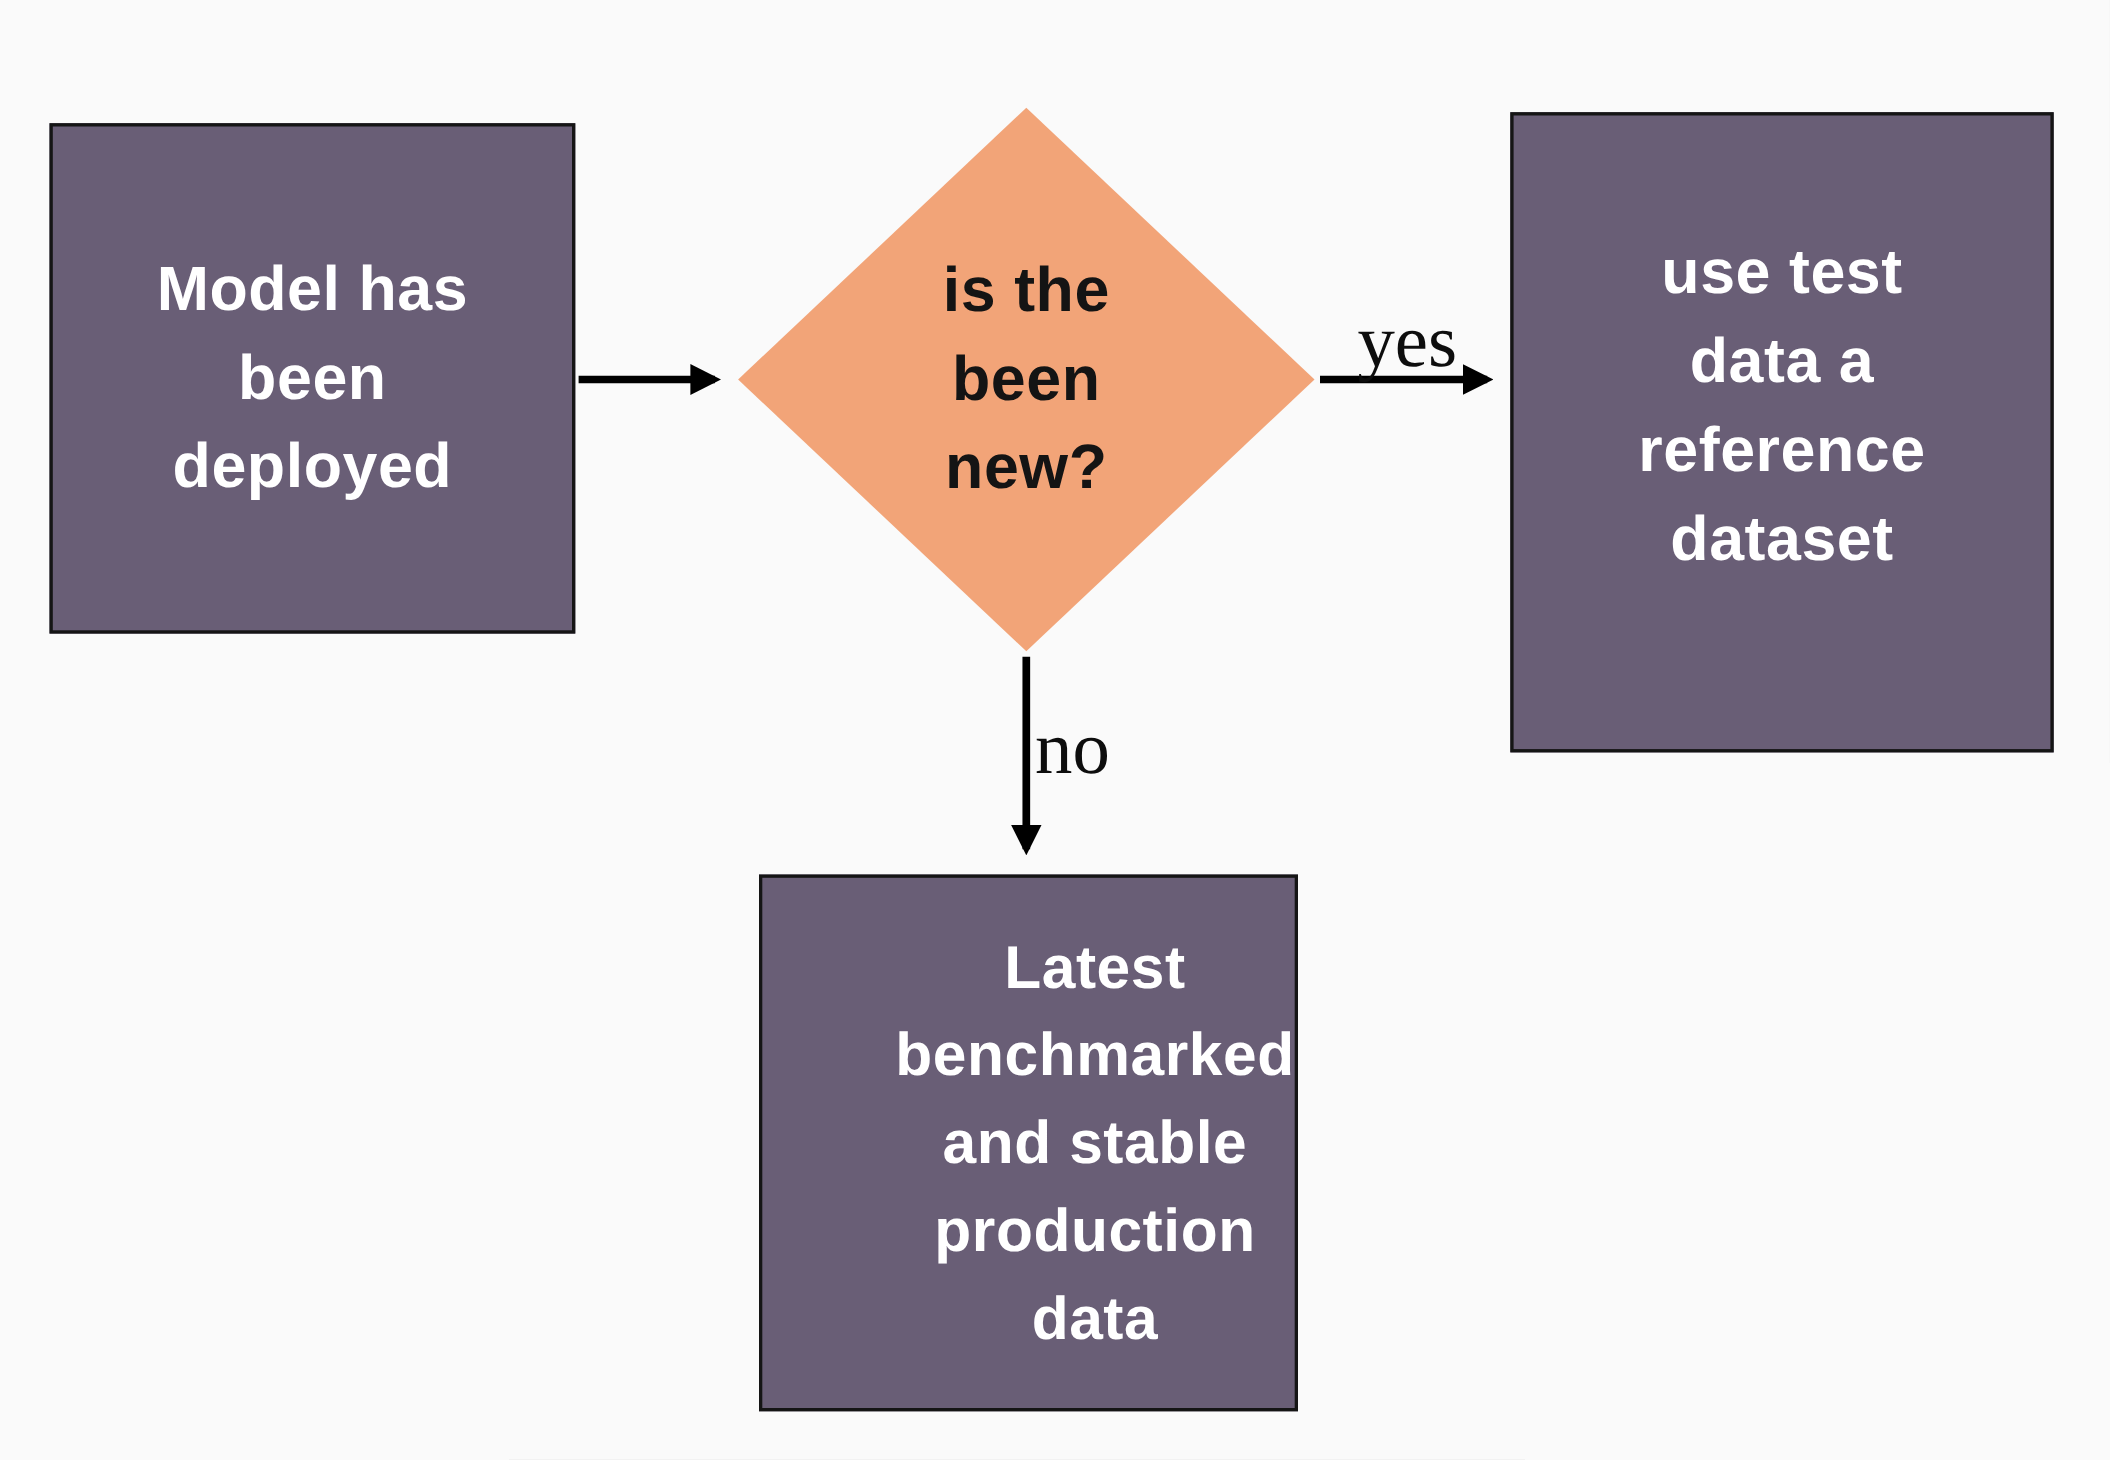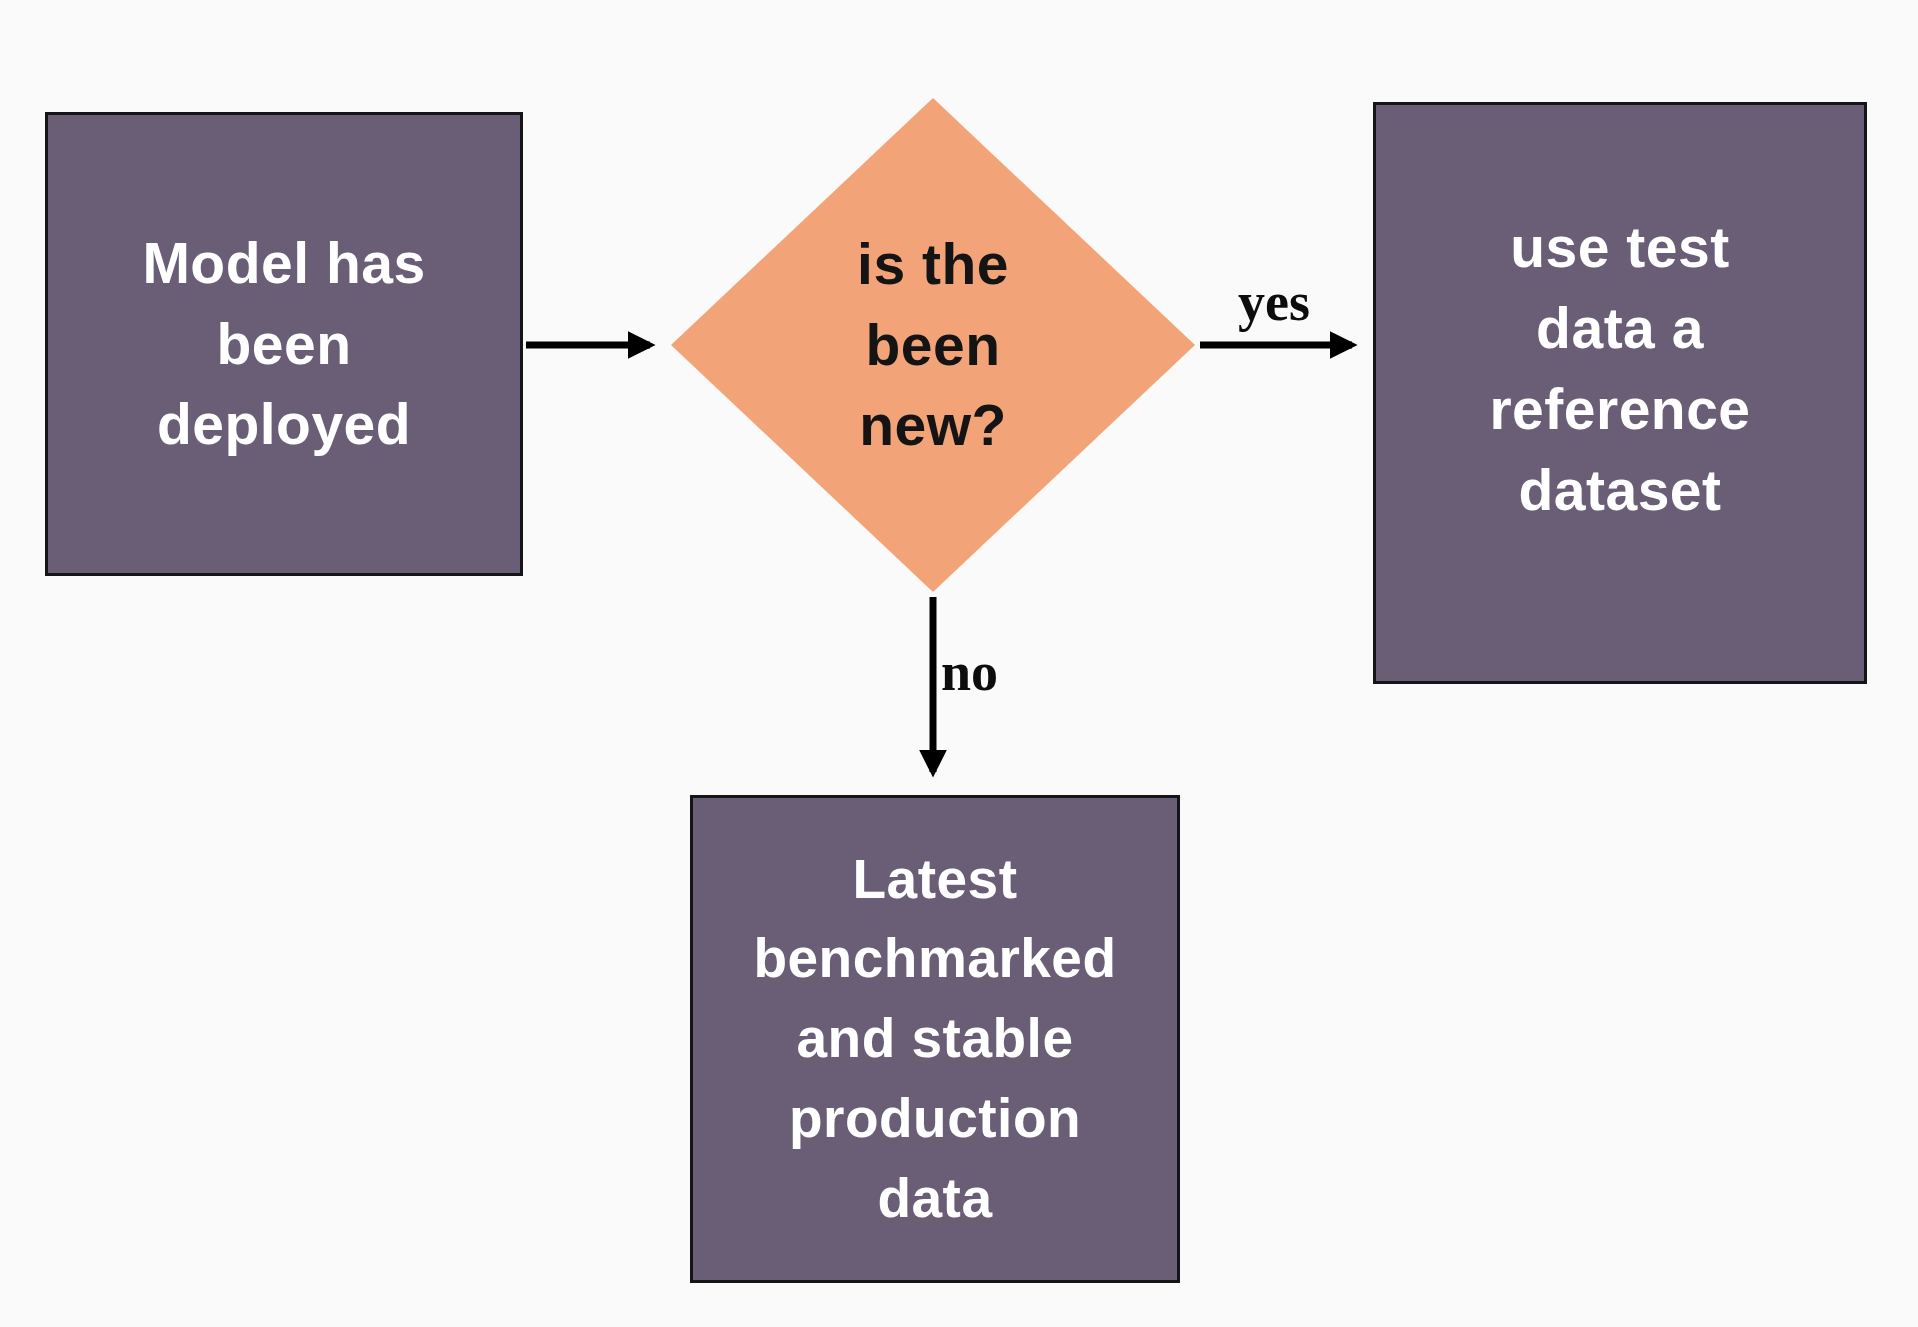"yes" .edge-label { font-size: 54px -> 68px; font-weight: 700 -> 400 }
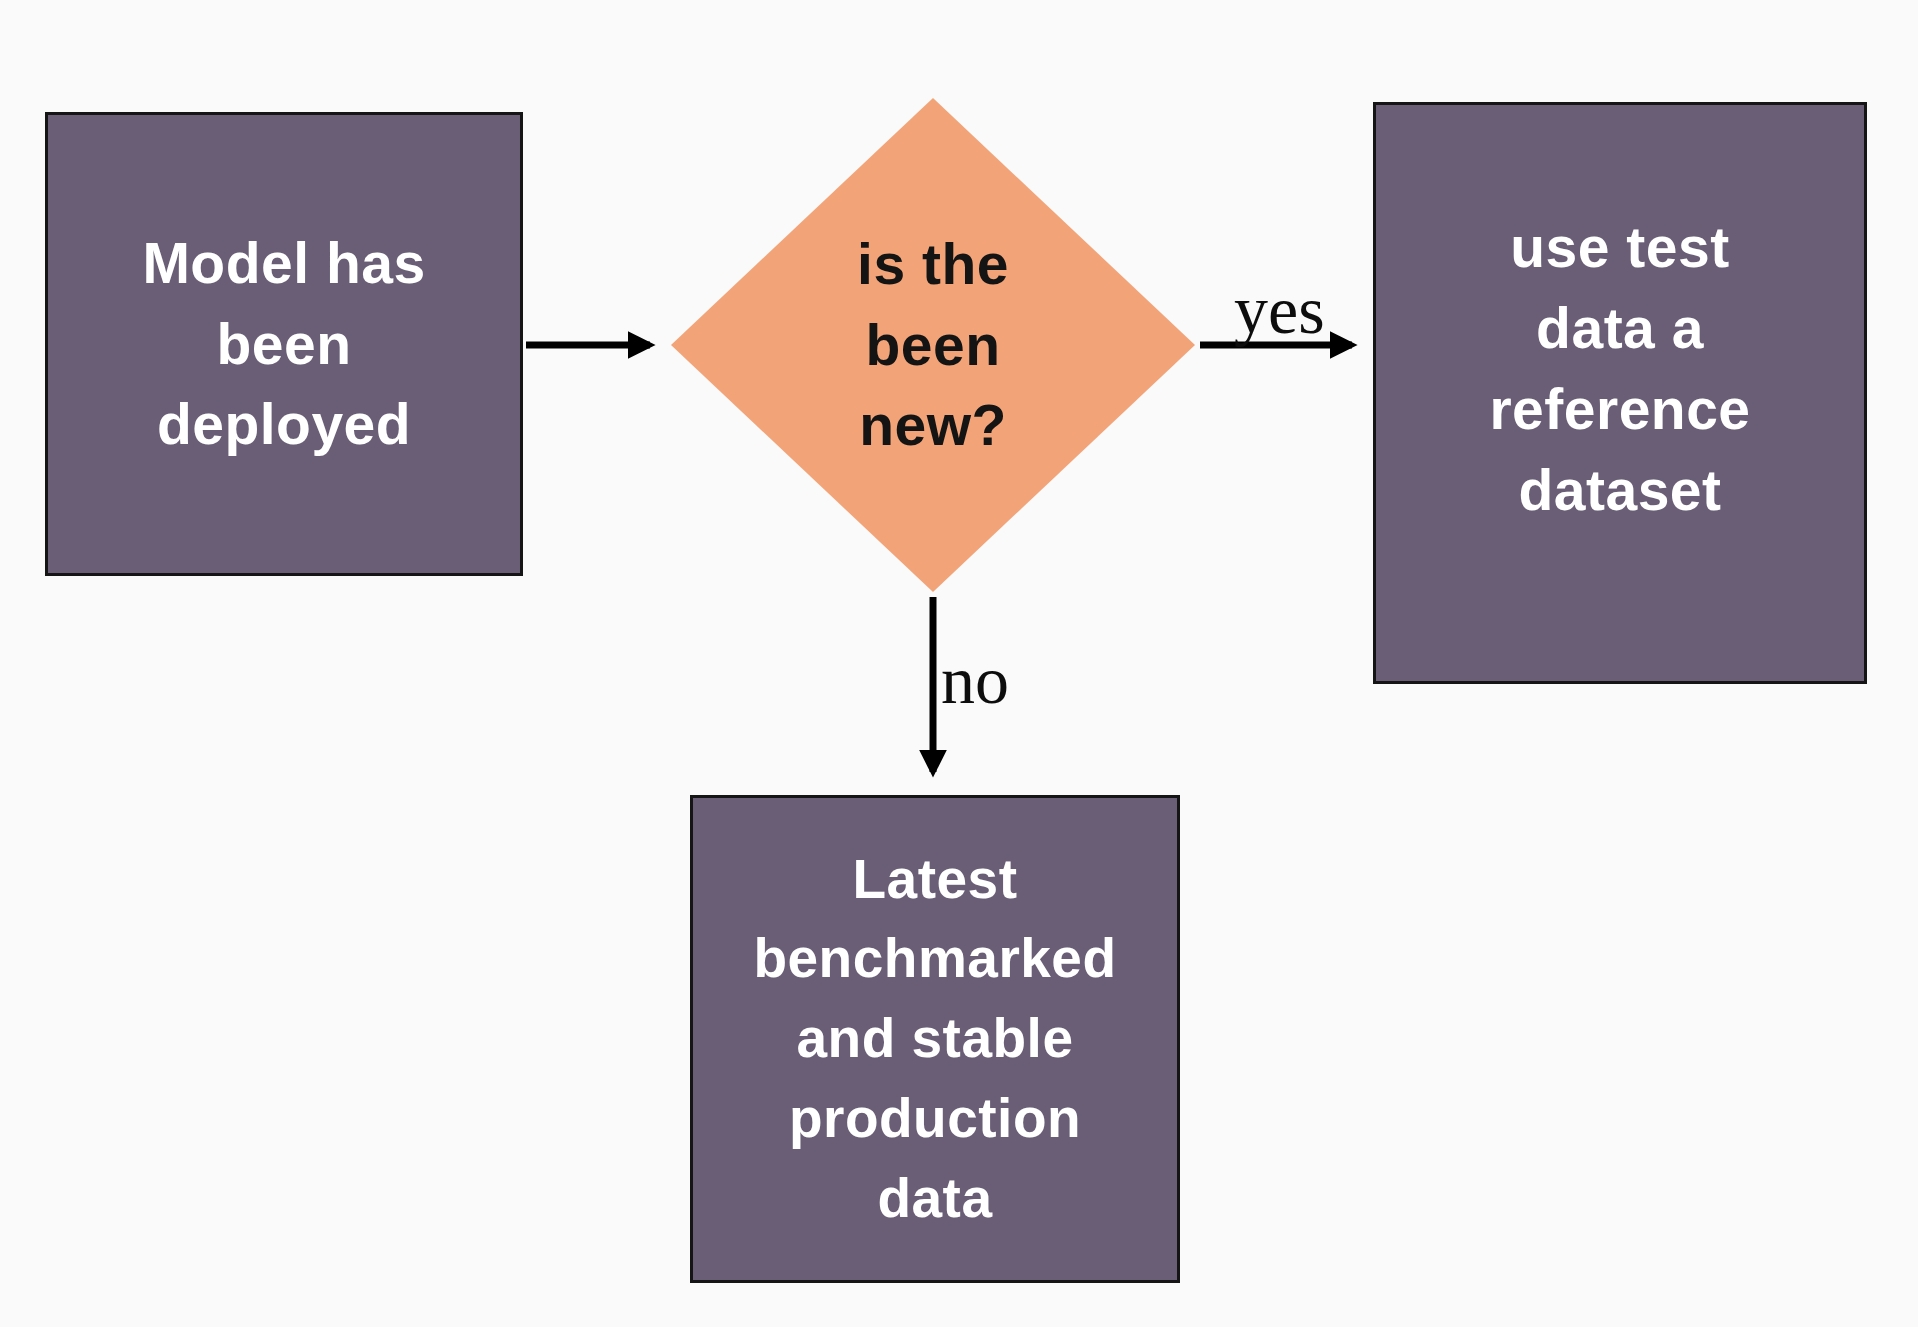"Latest" div.node { justify-content: none -> flex-end }
